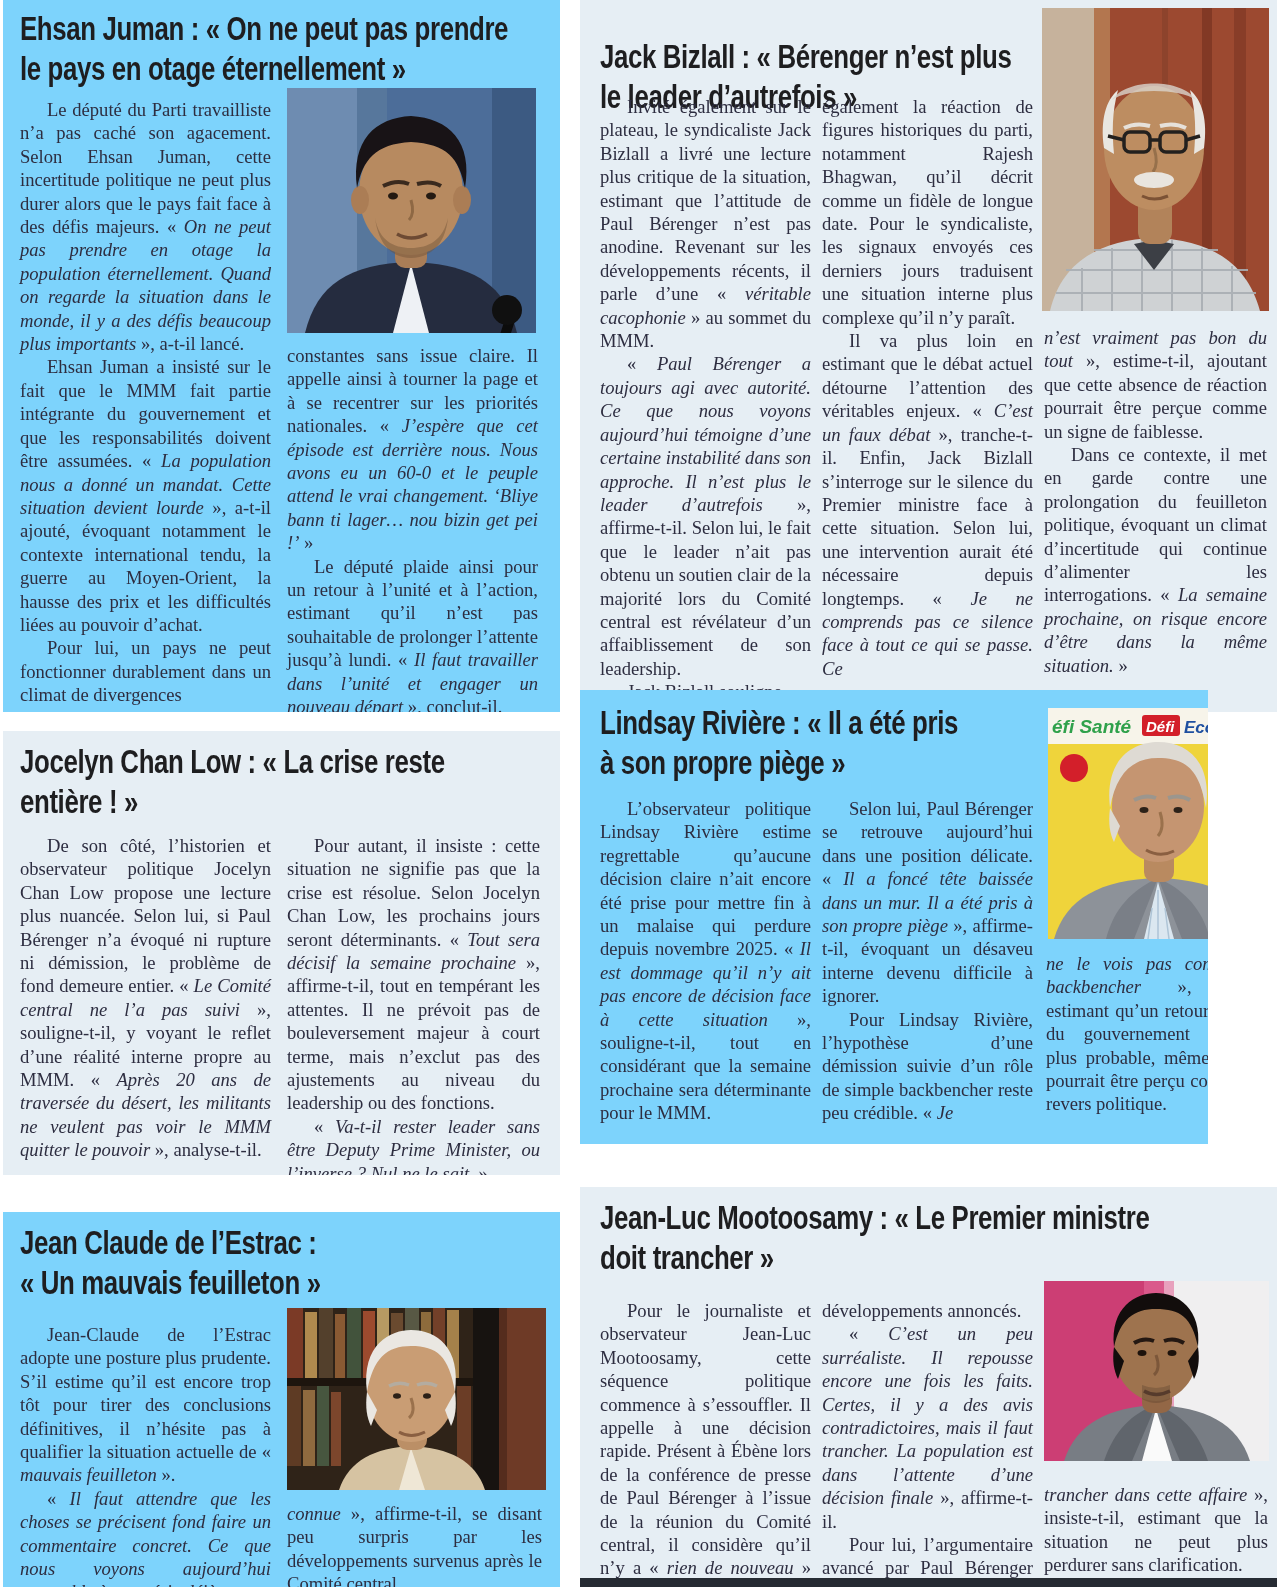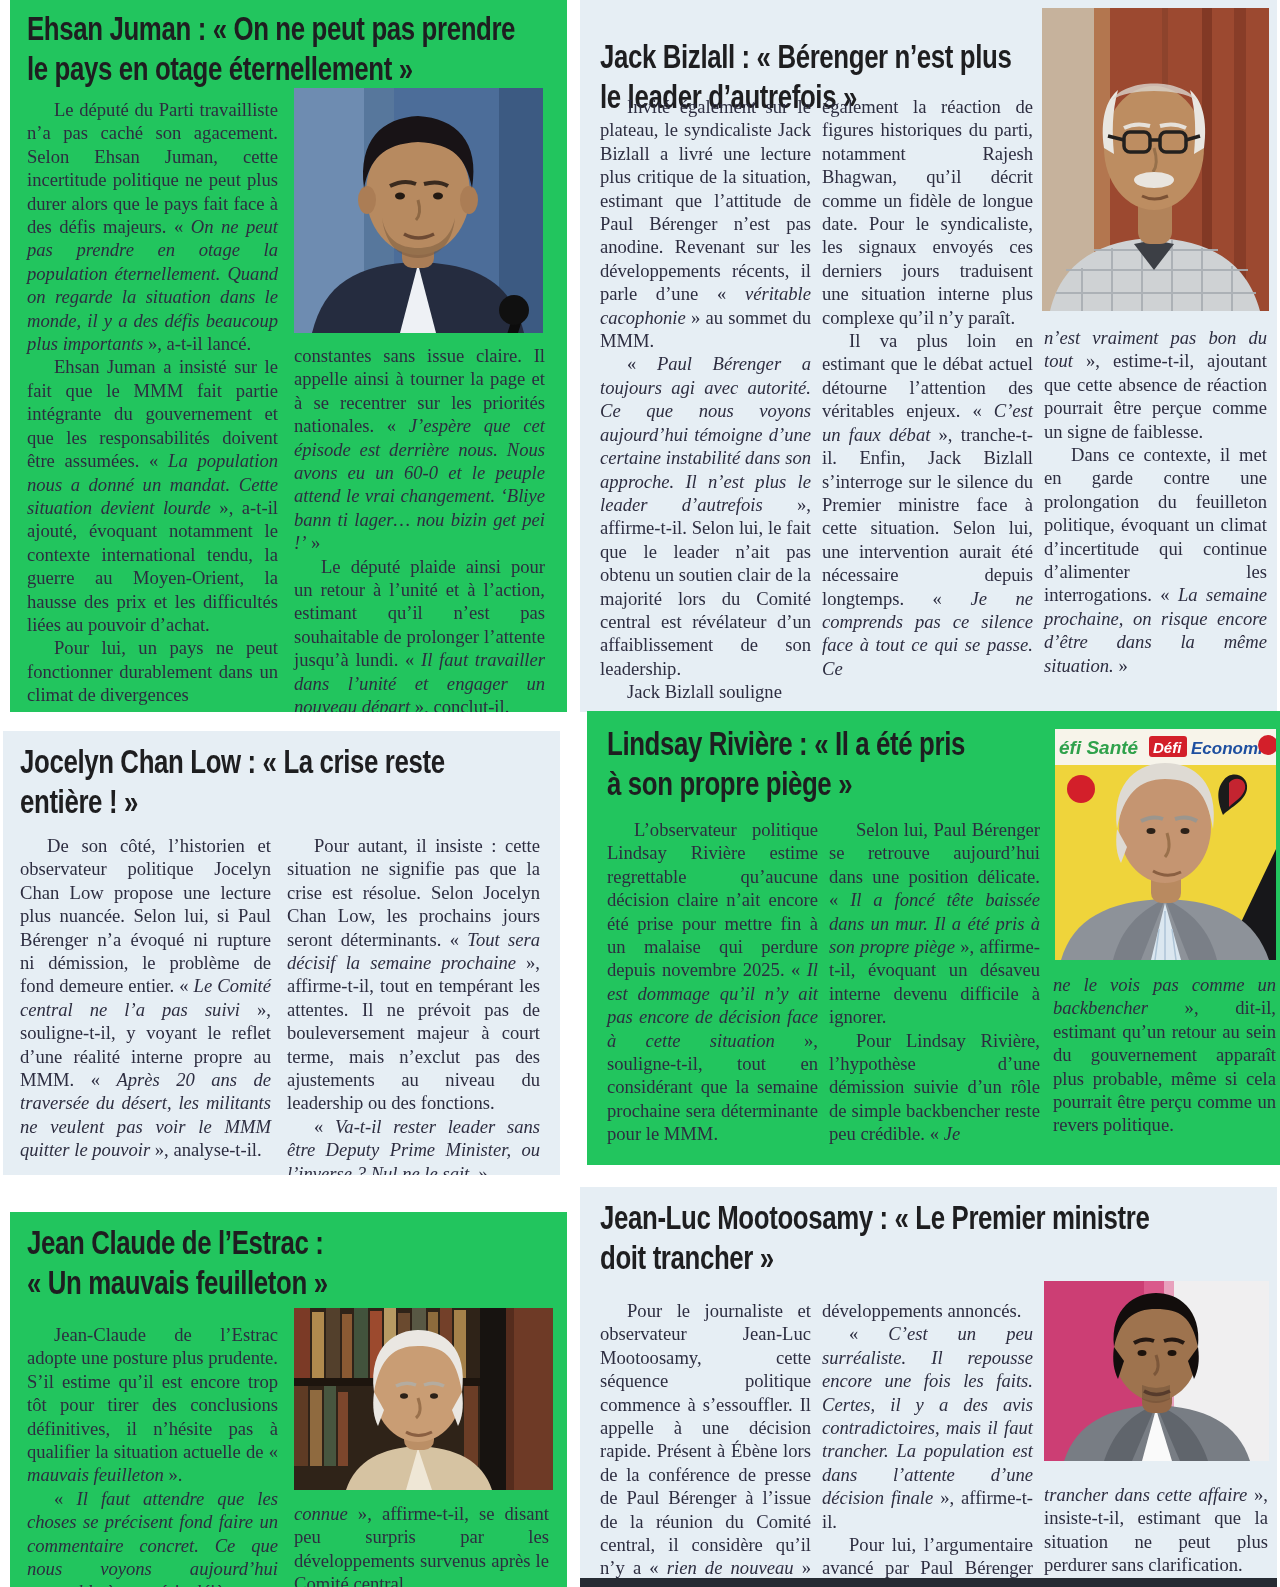"Ehsan Juman : « On" .cream { background: #22c55e -> #7dd3fc; margin-left: 7px -> none }
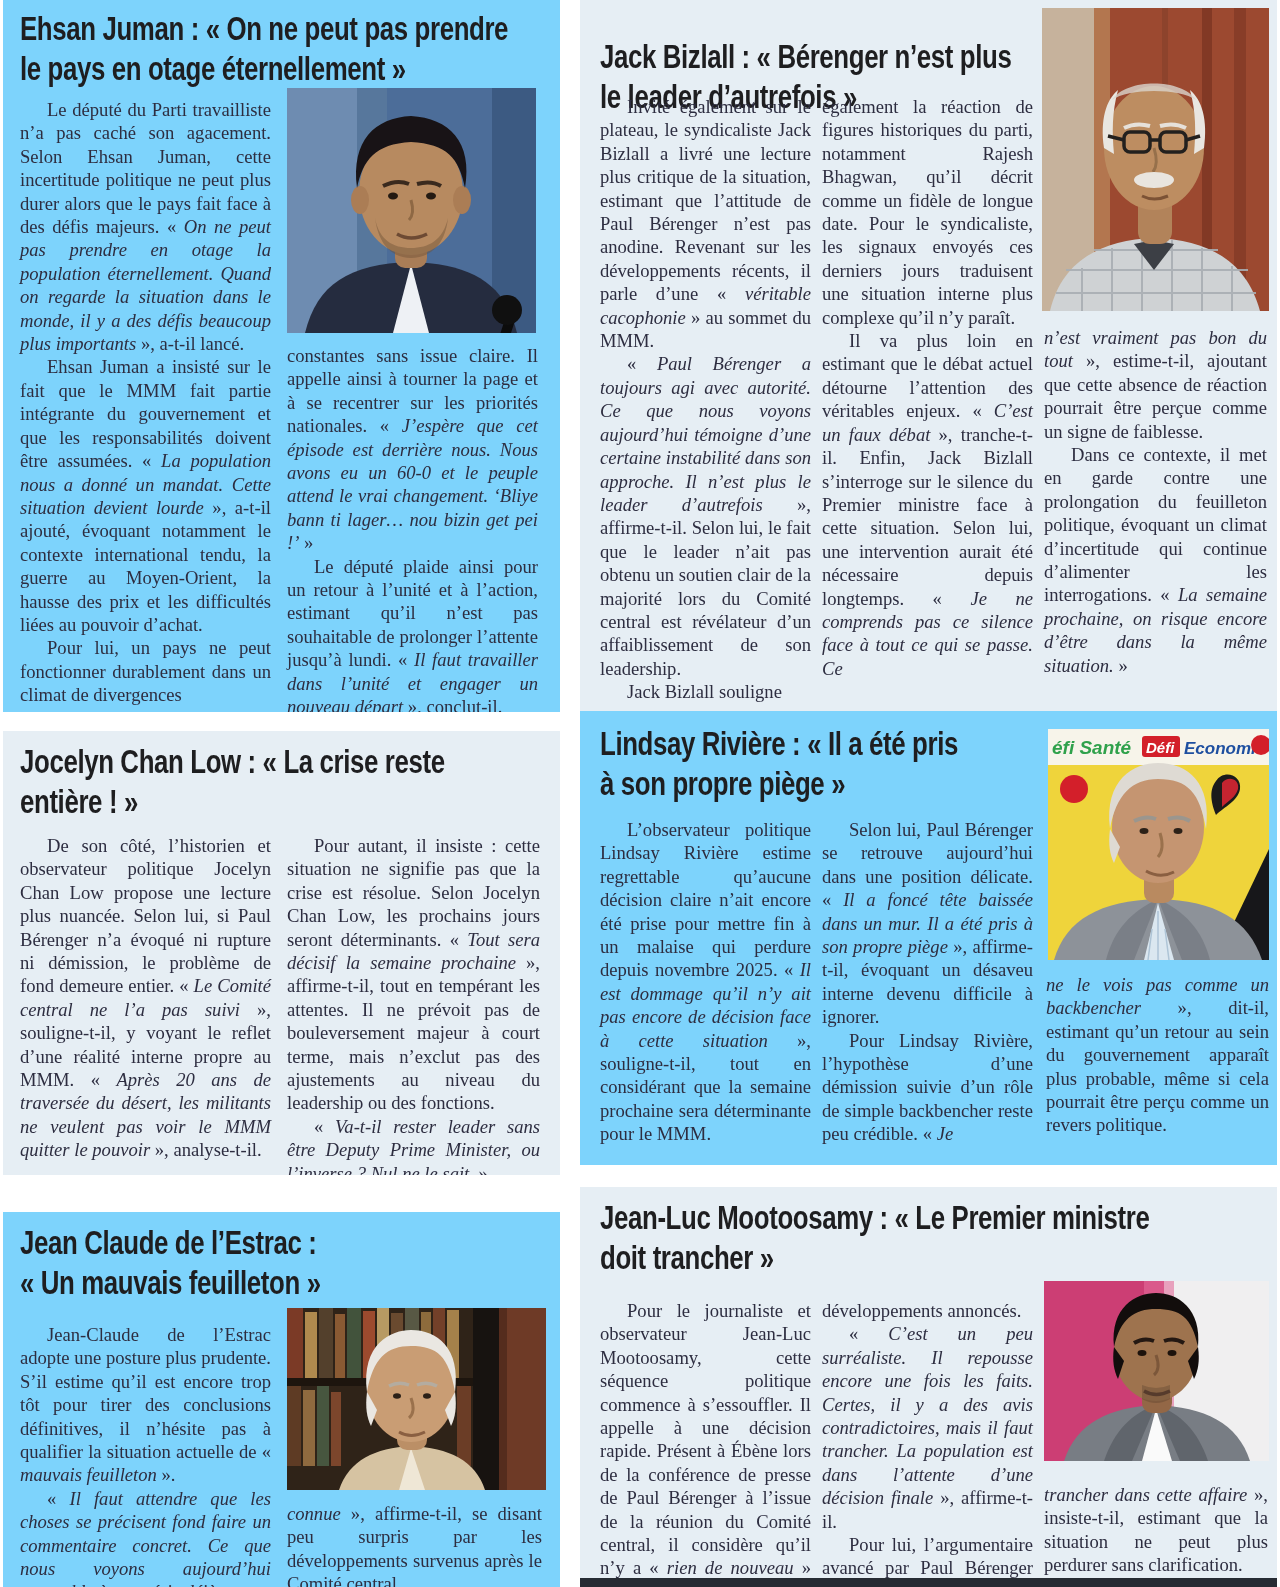"Lindsay Rivière : « Il" section.article { top: 711px -> 690px; width: 697px -> 628px }
